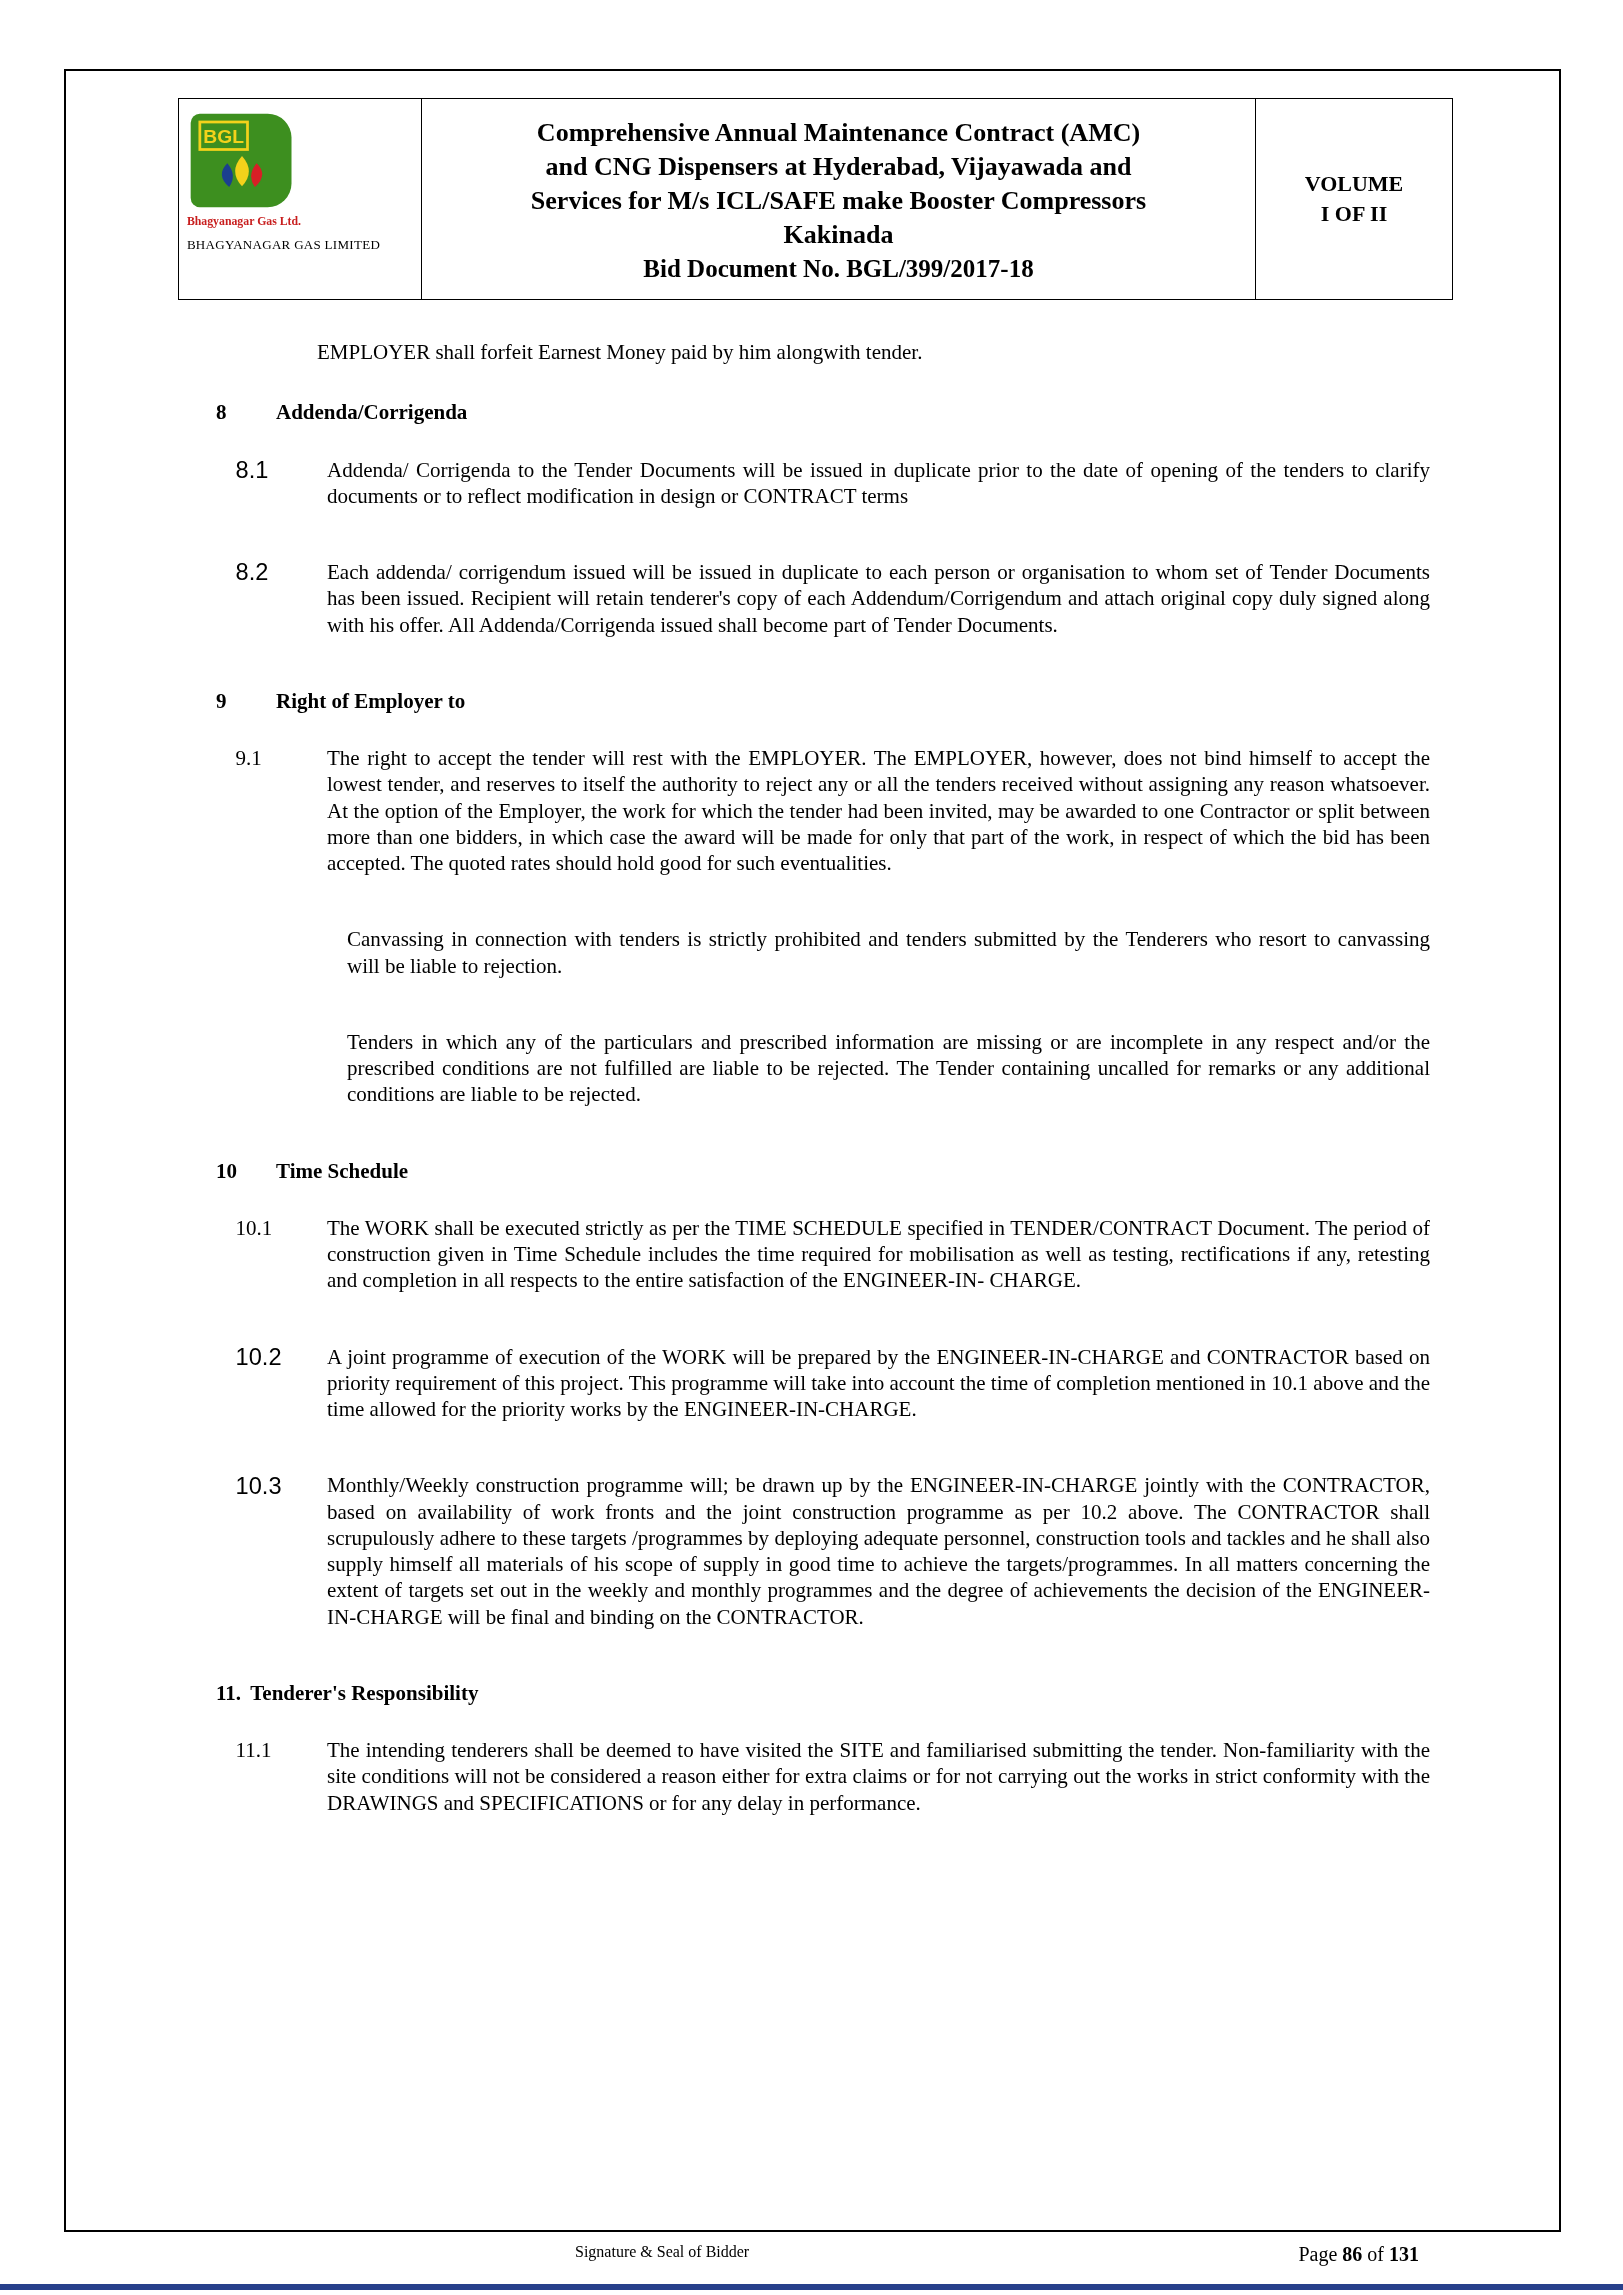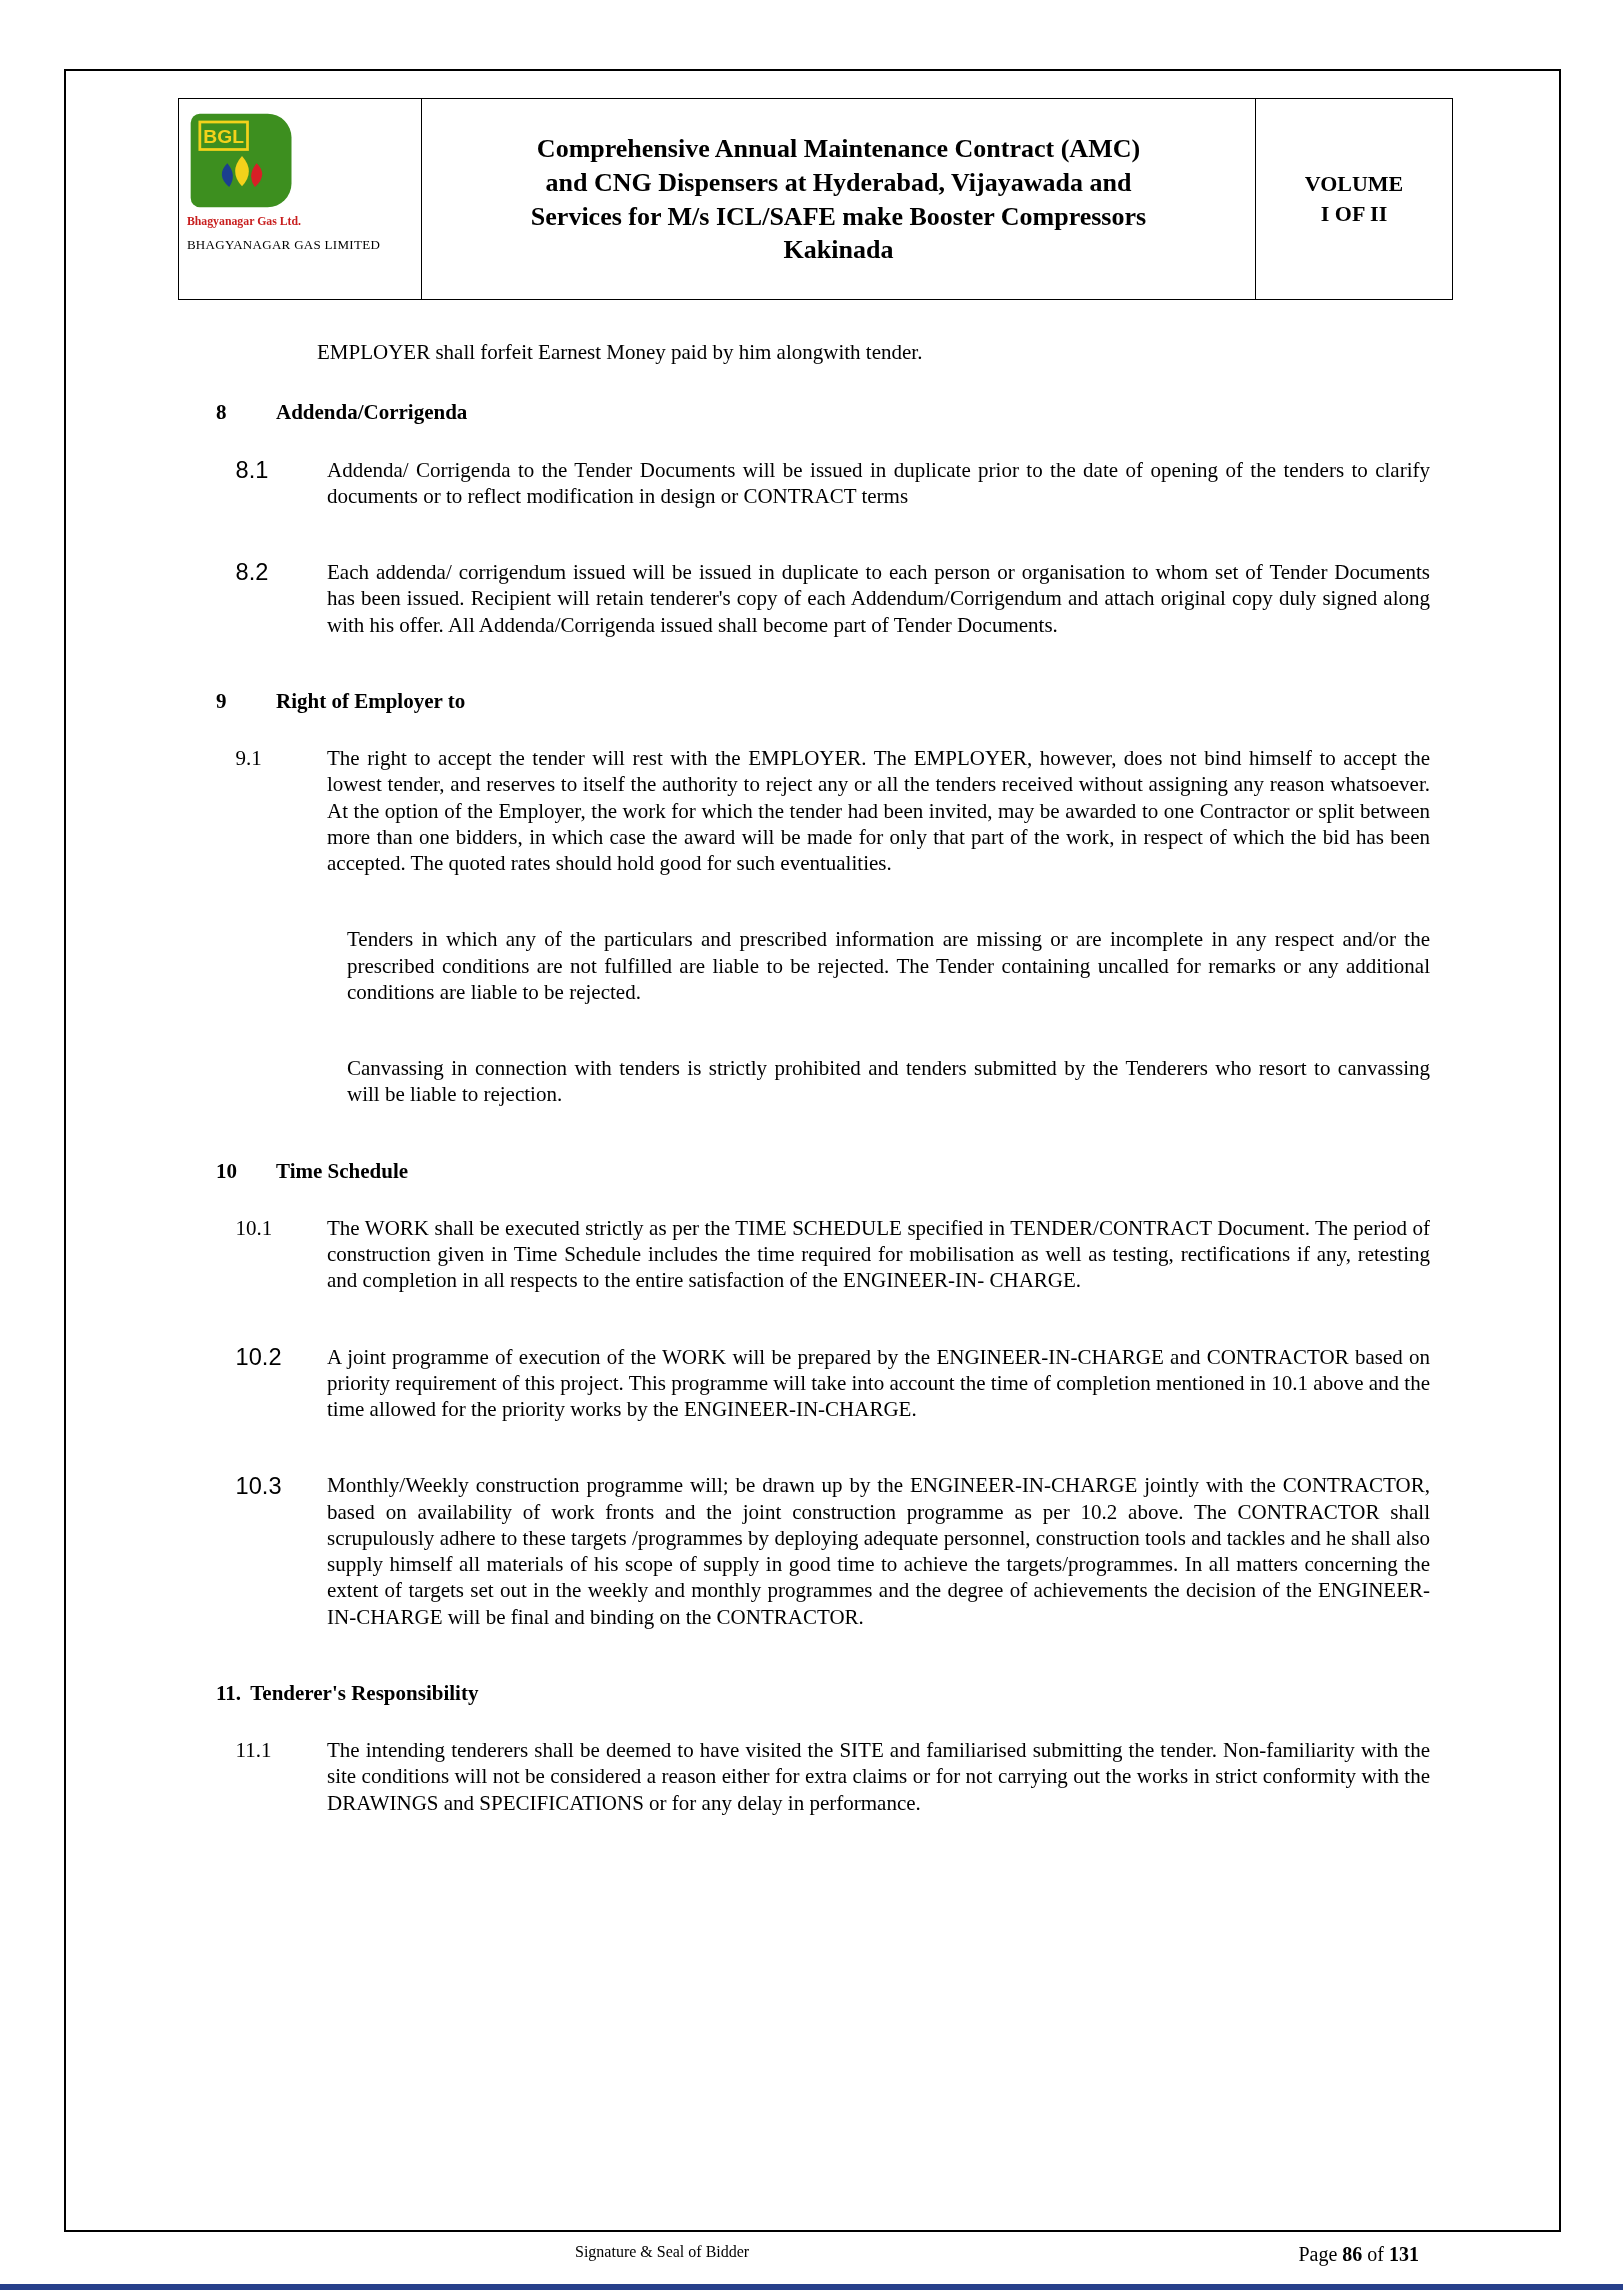"Bid Document No. BGL/399/2017-18" span.title-doc { html: none -> <span>Bid Document No. BGL/399/2017-18</span> }
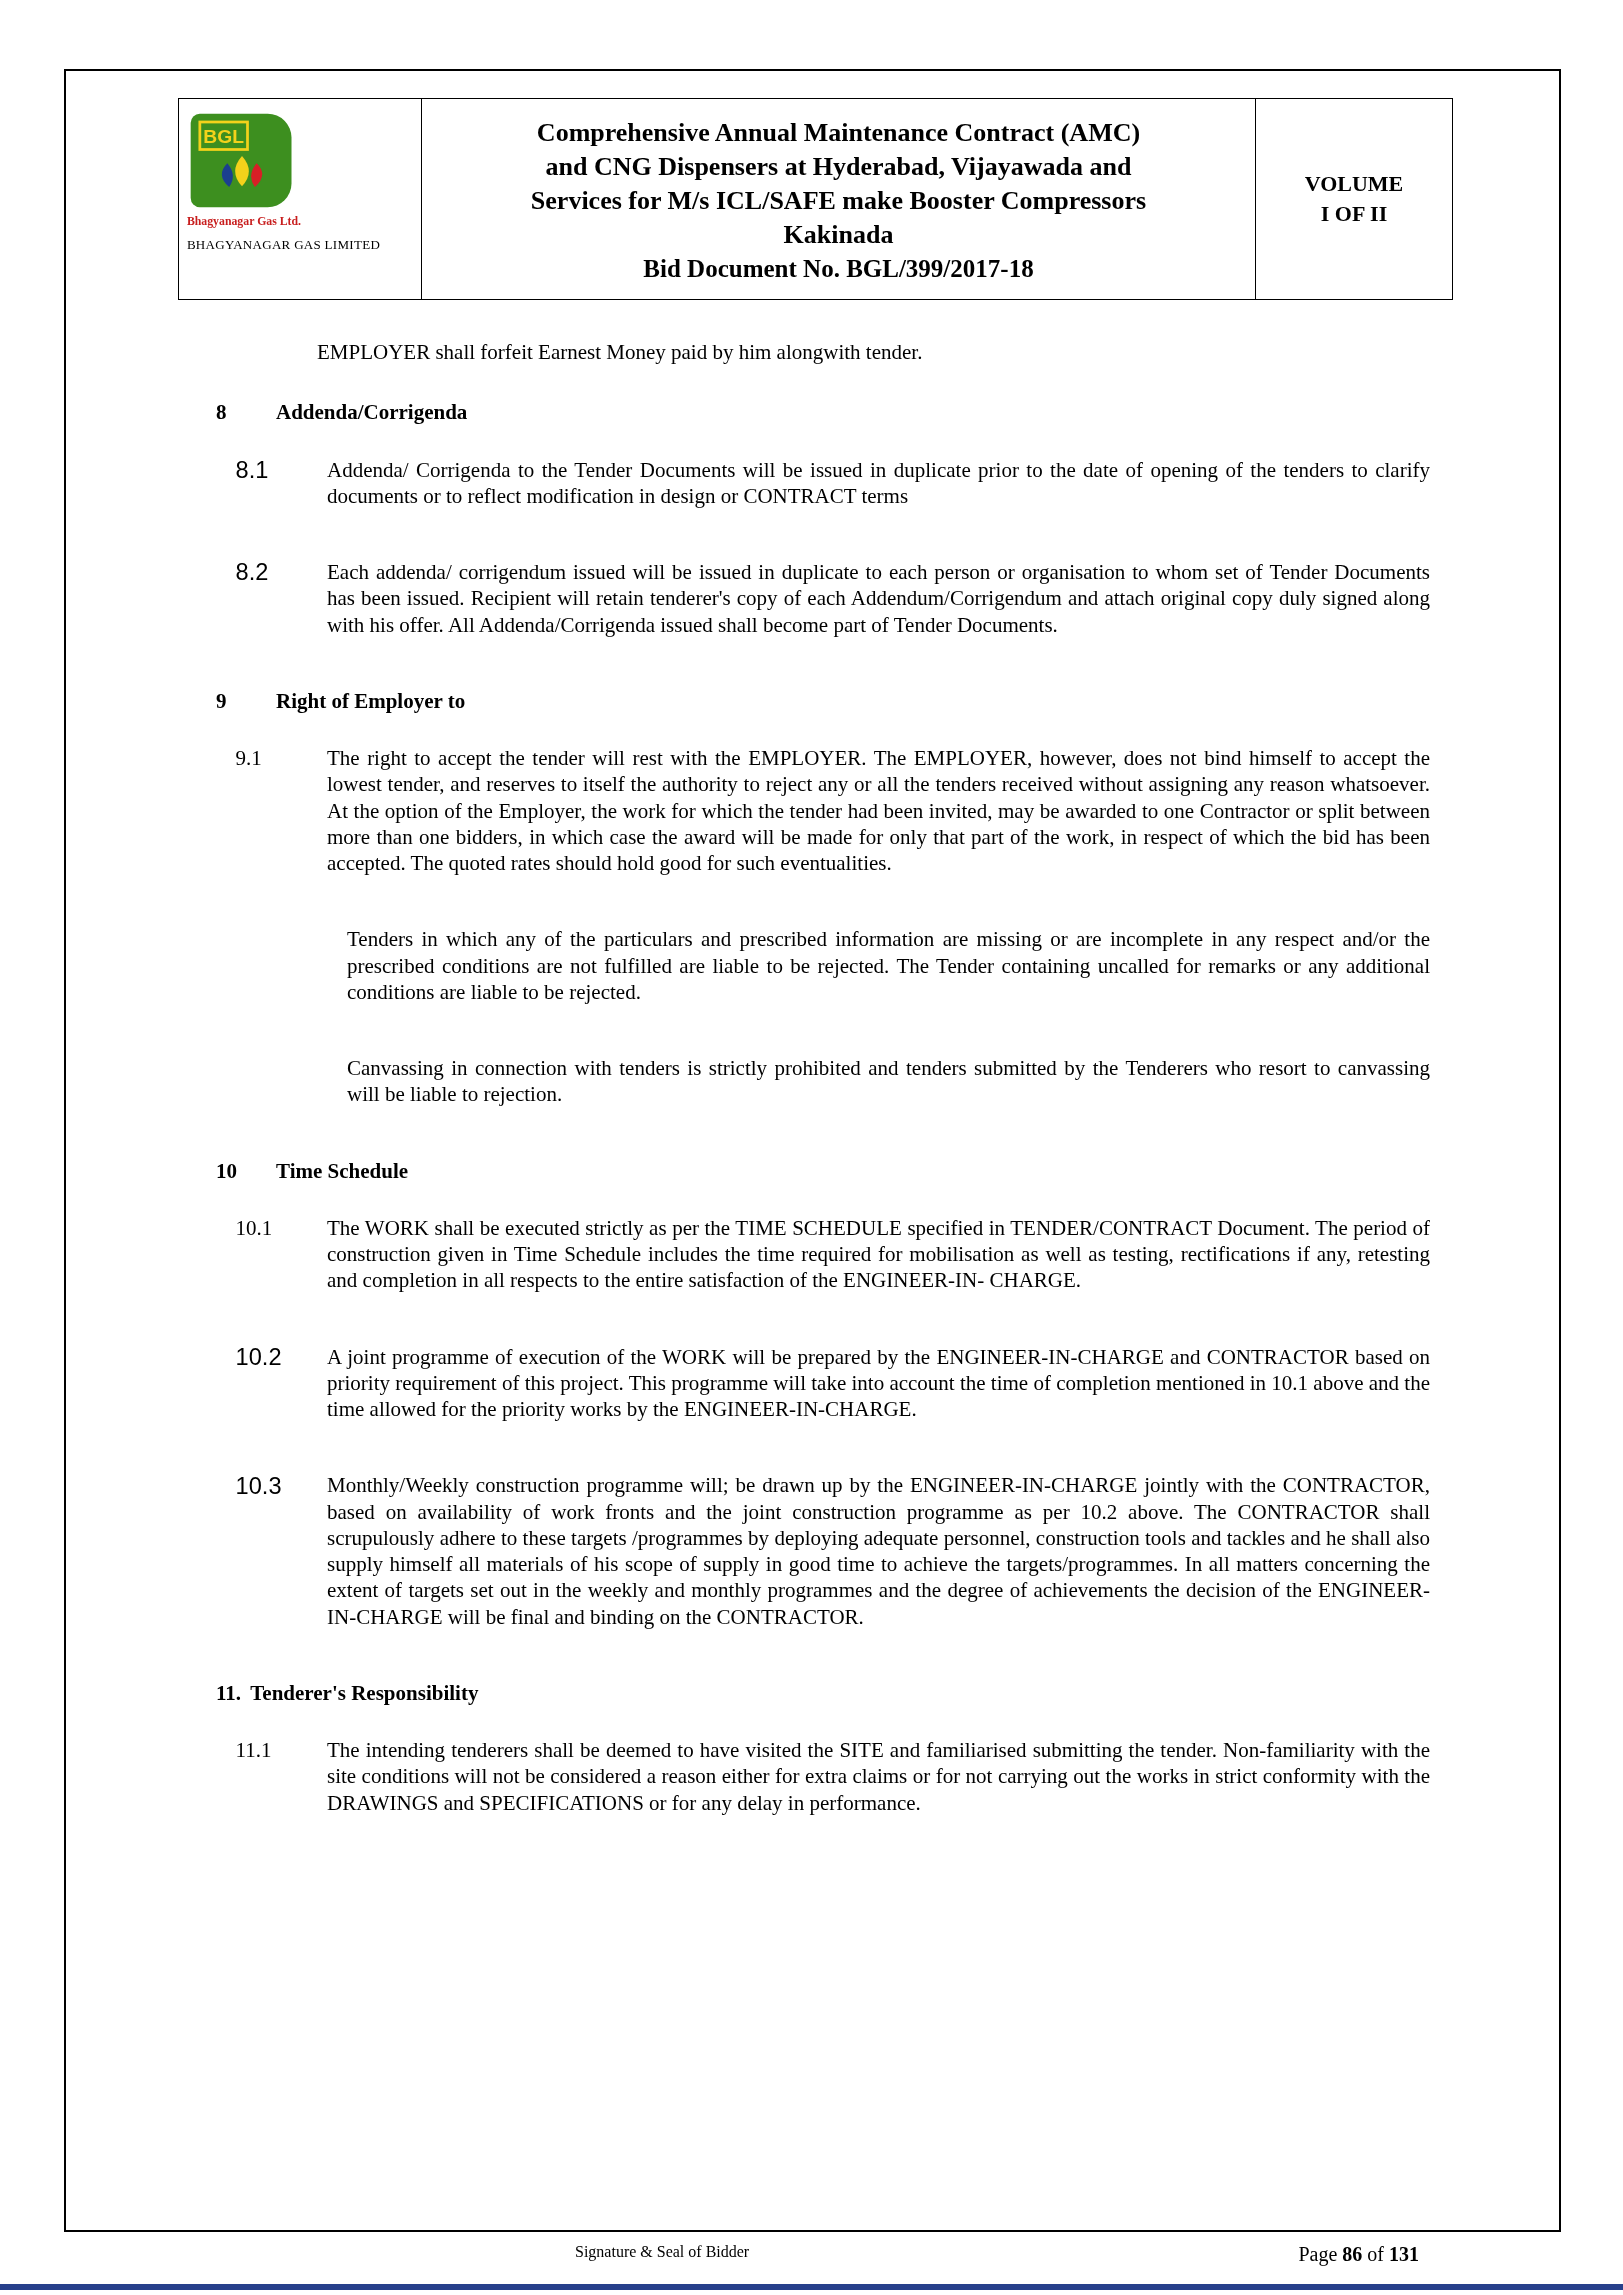"Tenders in which any of" p.para { order: before "Canvassing in connection with tenders" -> after "Canvassing in connection with tenders" }
